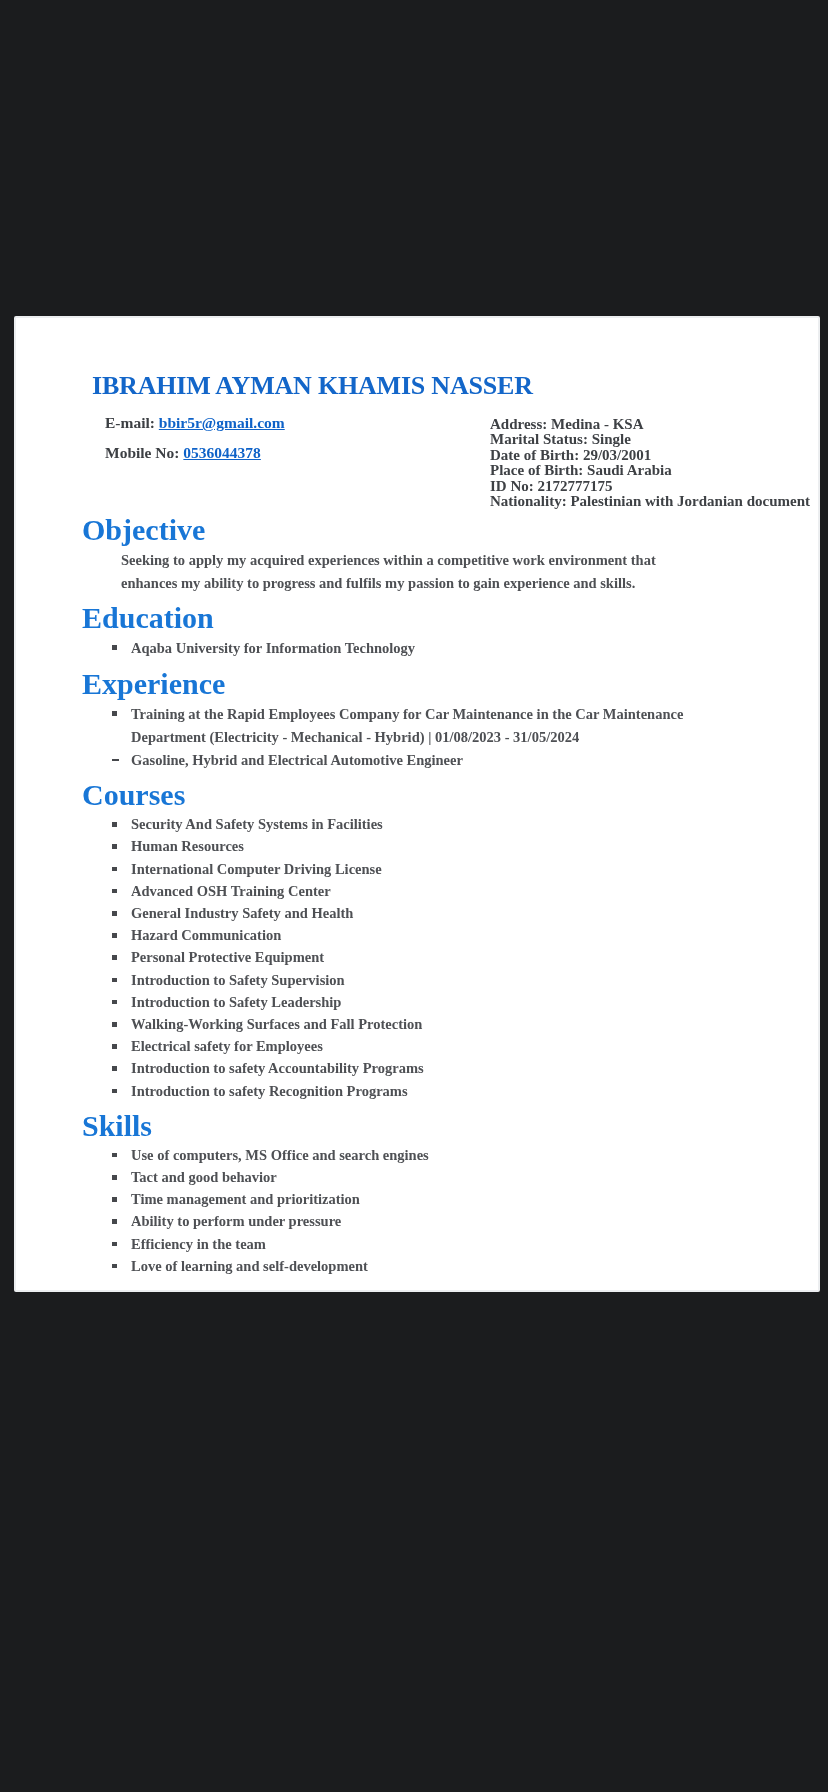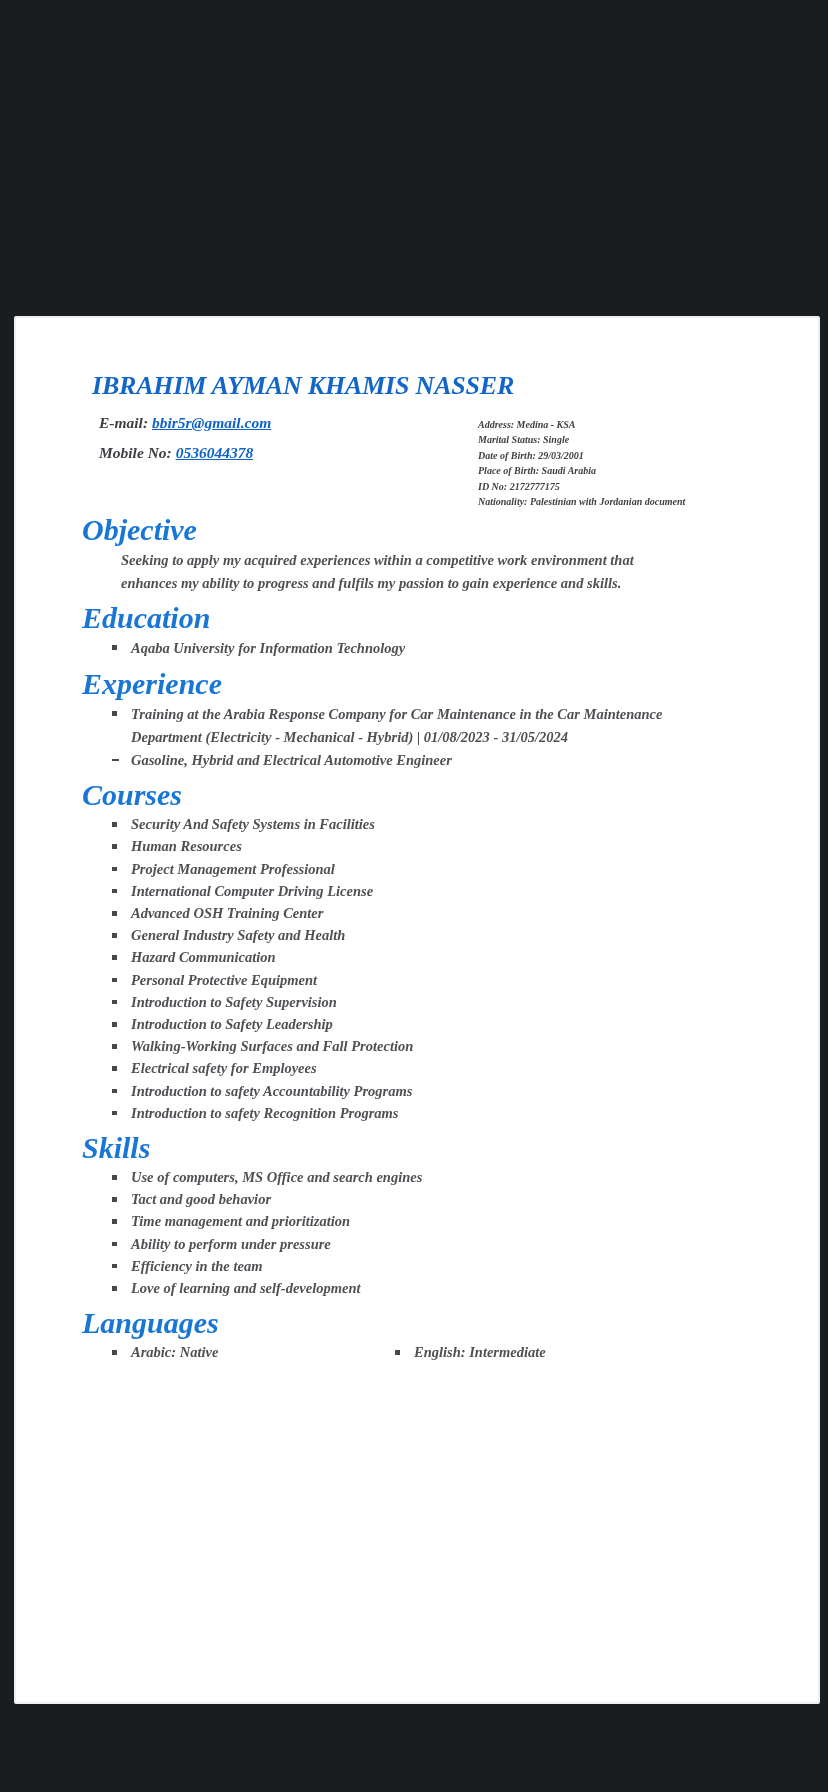"IBRAHIM AYMAN KHAMIS NASSER" .page { font-style: italic -> none; height: 1388px -> 976px }
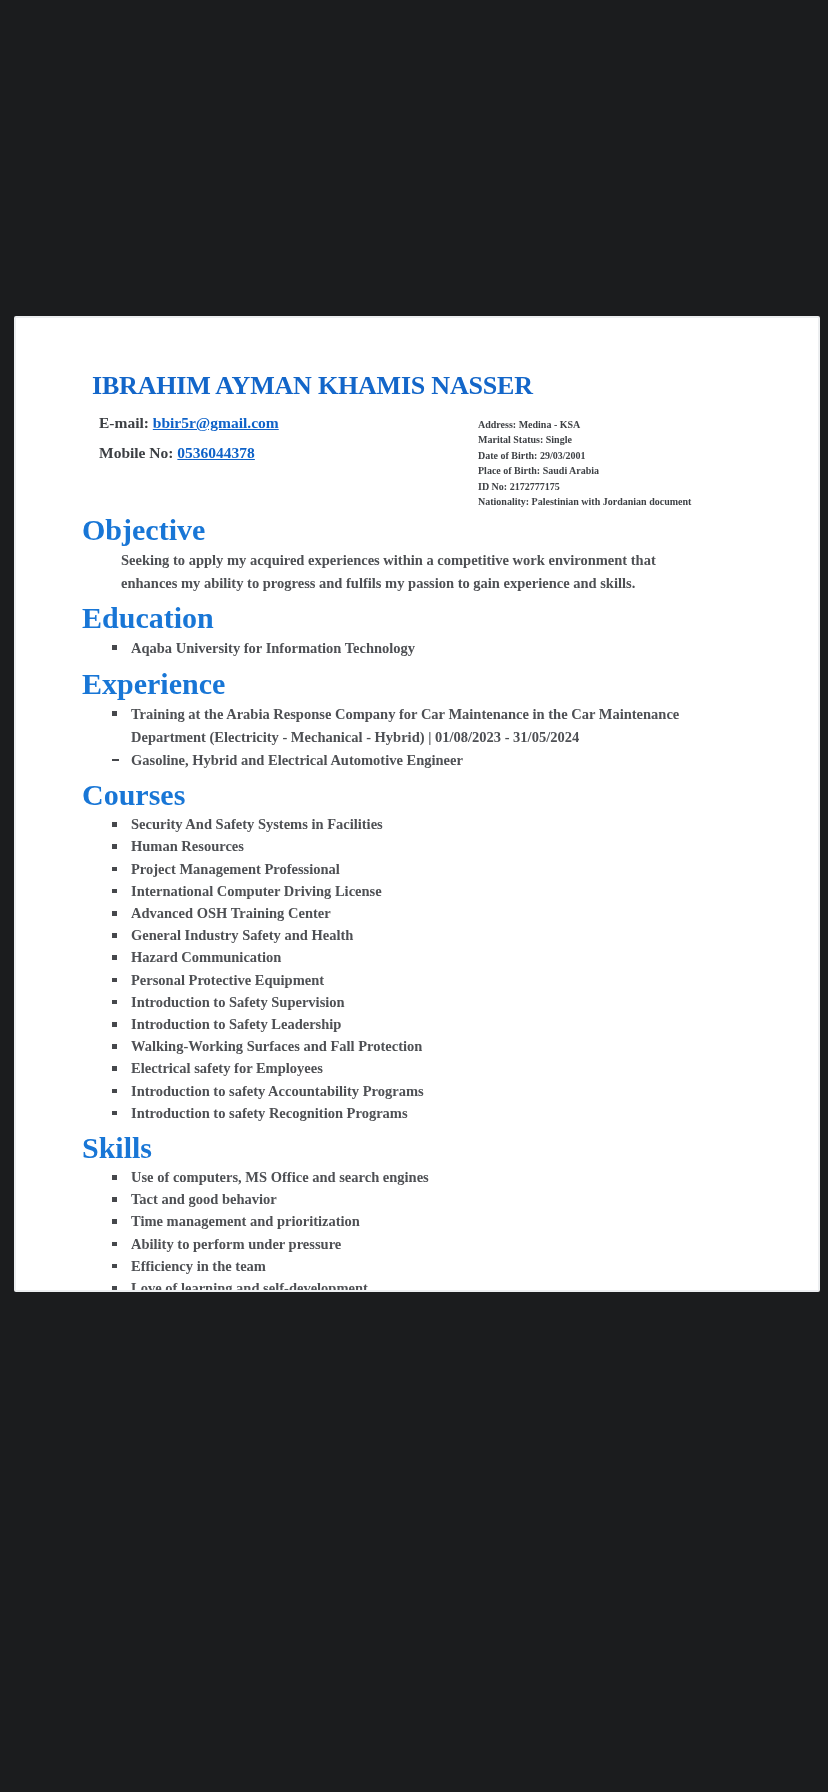"E-mail: bbir5r@gmail.com" .contact { margin-left: 17px -> 23px }
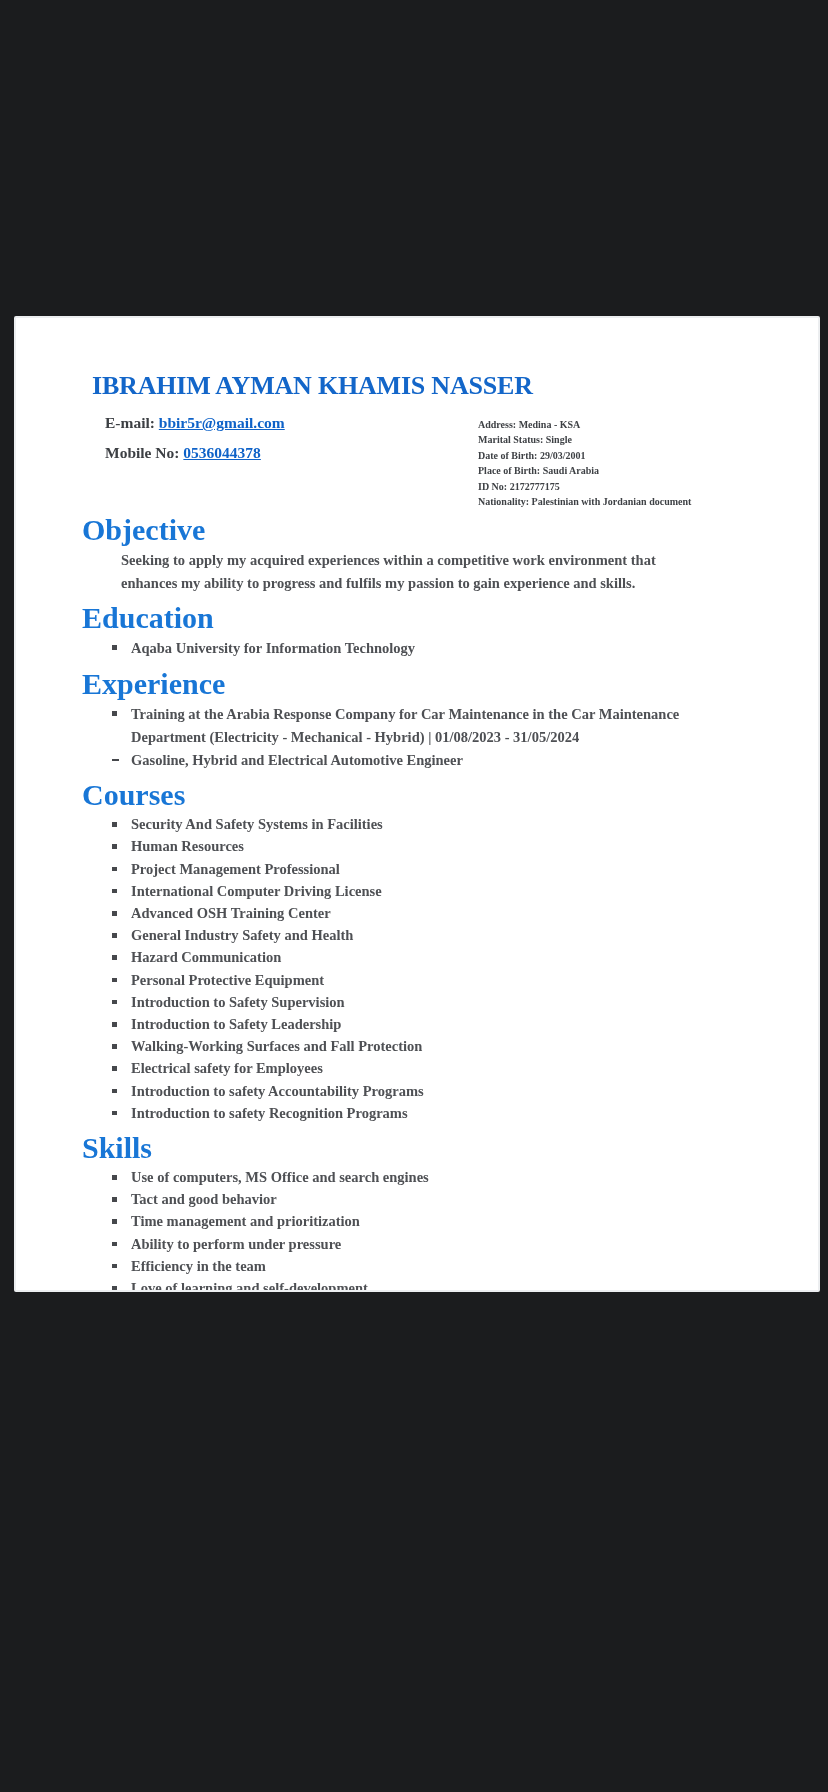"Address: Medina - KSA" .info { font-size: 10px -> 15px; left: 396px -> 408px }
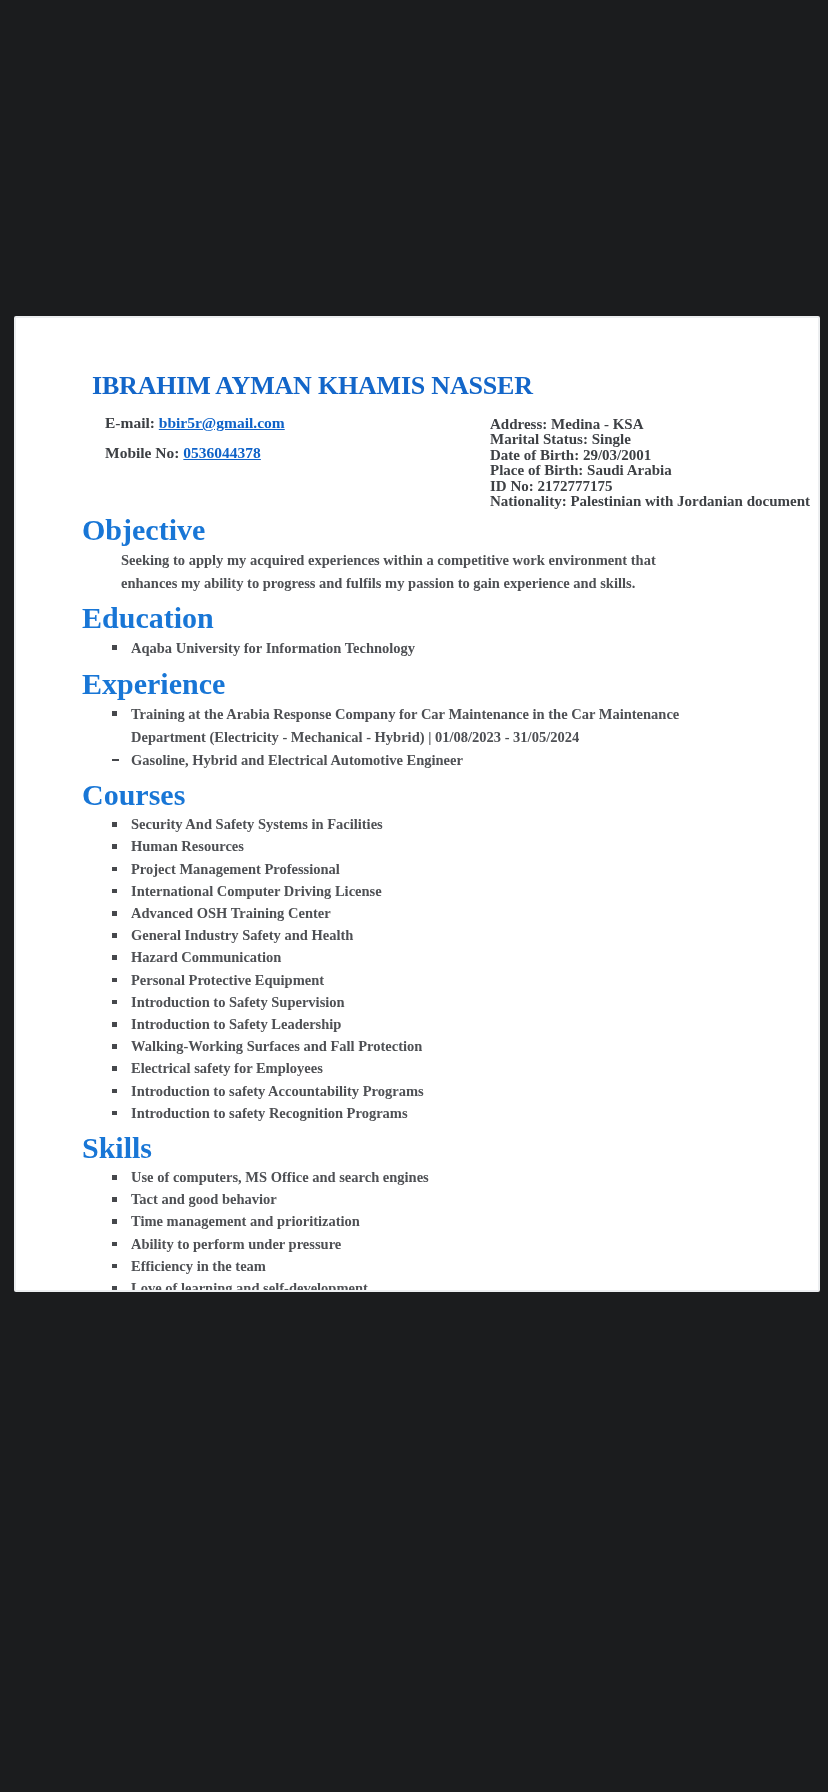"Training at the Arabia Response" div.exp-line1 { text: Arabia Response -> Rapid Employees }
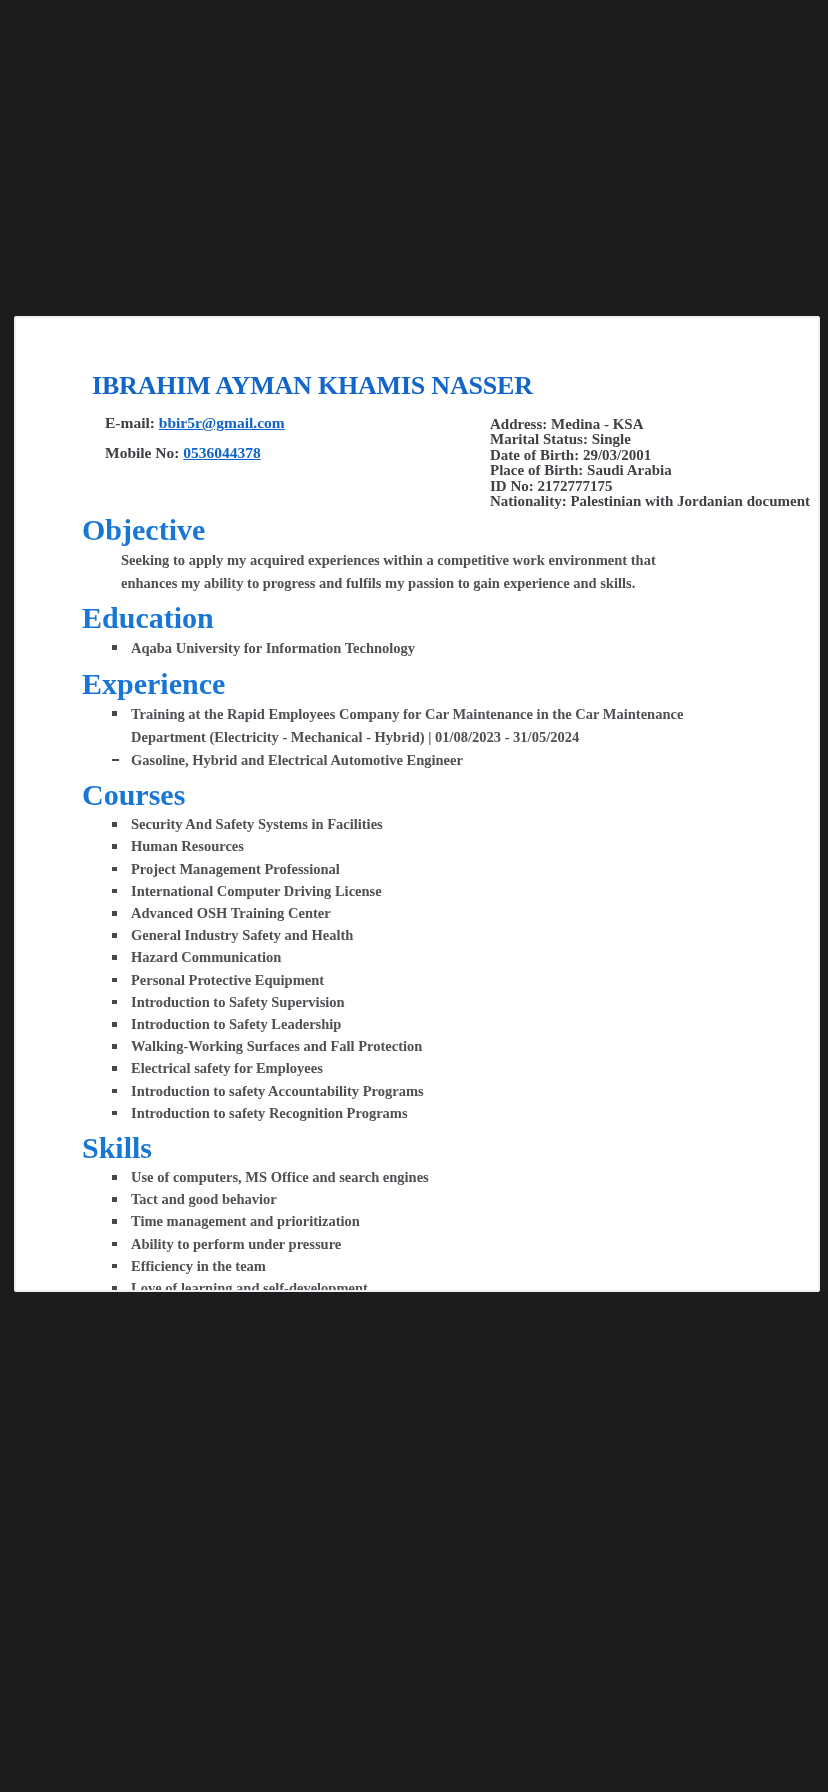"Project Management Professional" li { html: <li><span></span><span>Project Management Professional</span></li> -> none }
